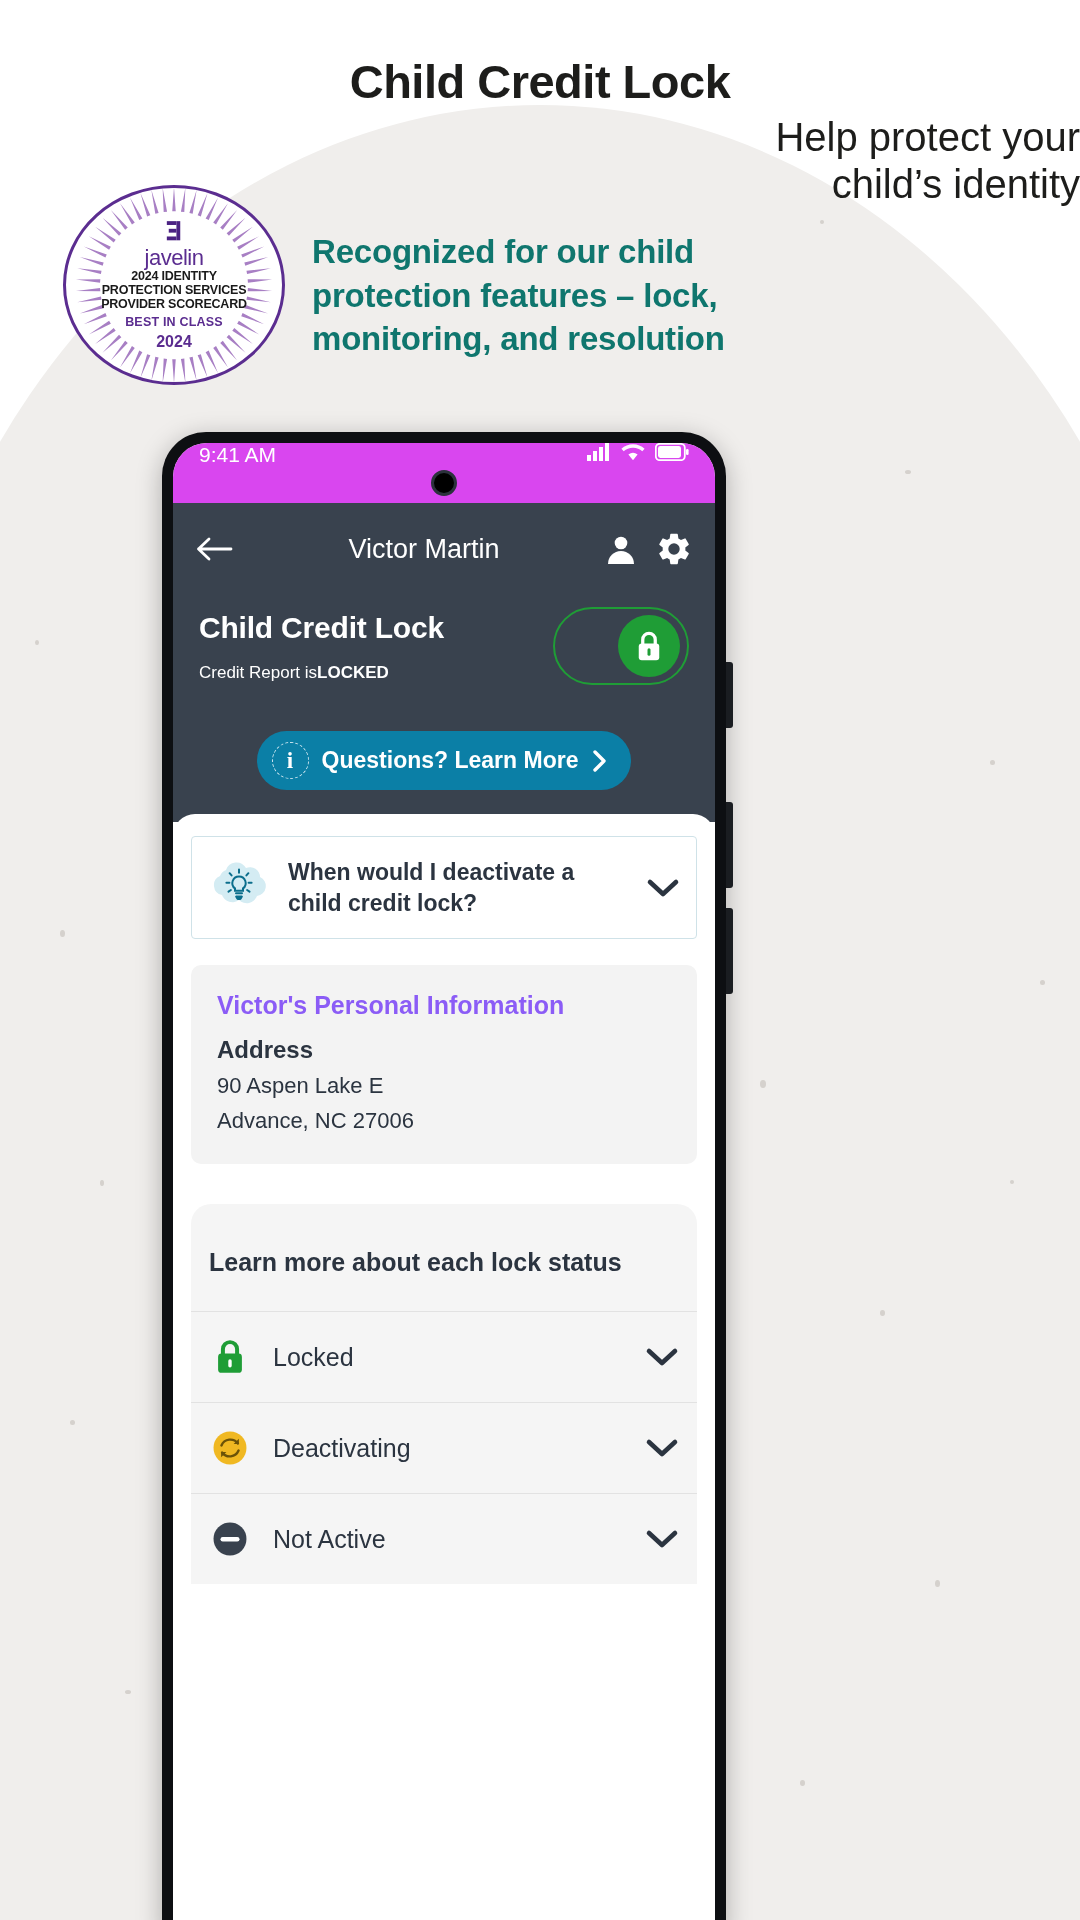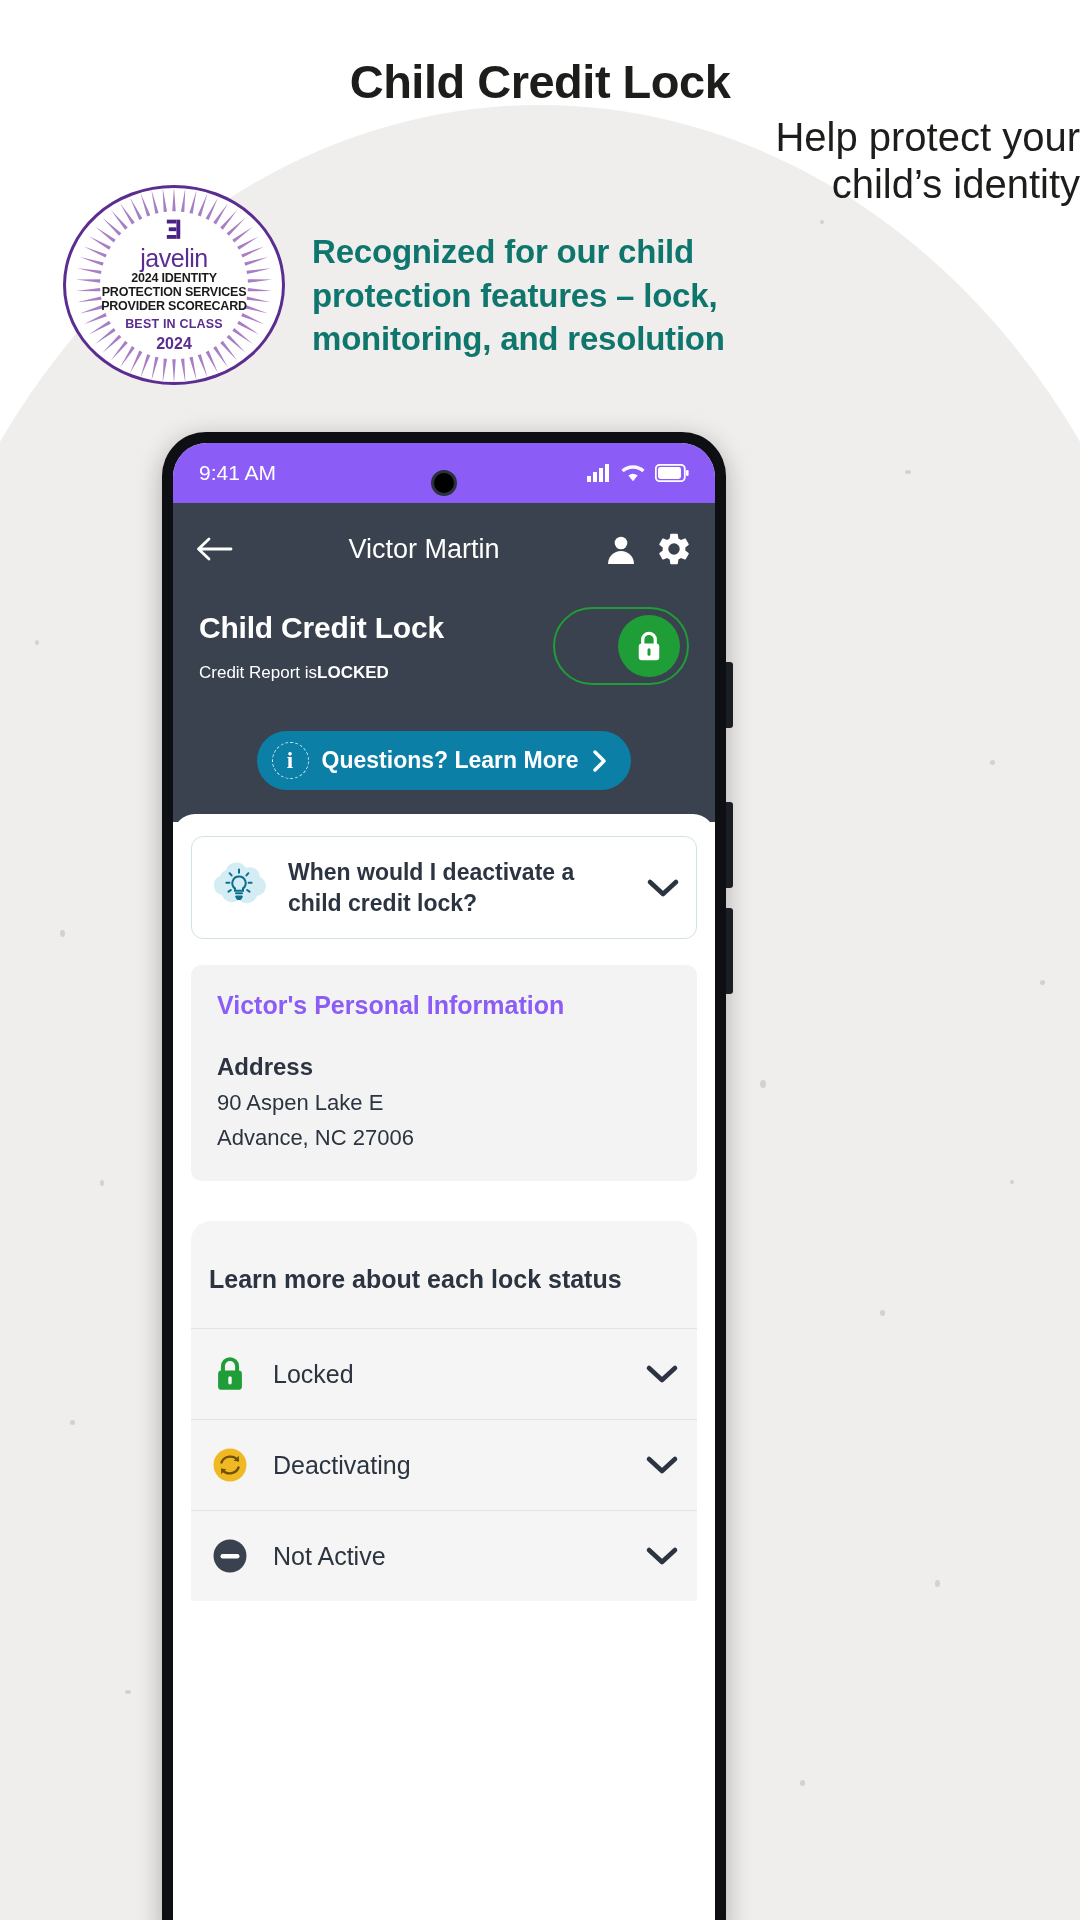"javelin" .badge-logo-text { font-size: 25px -> 22px }
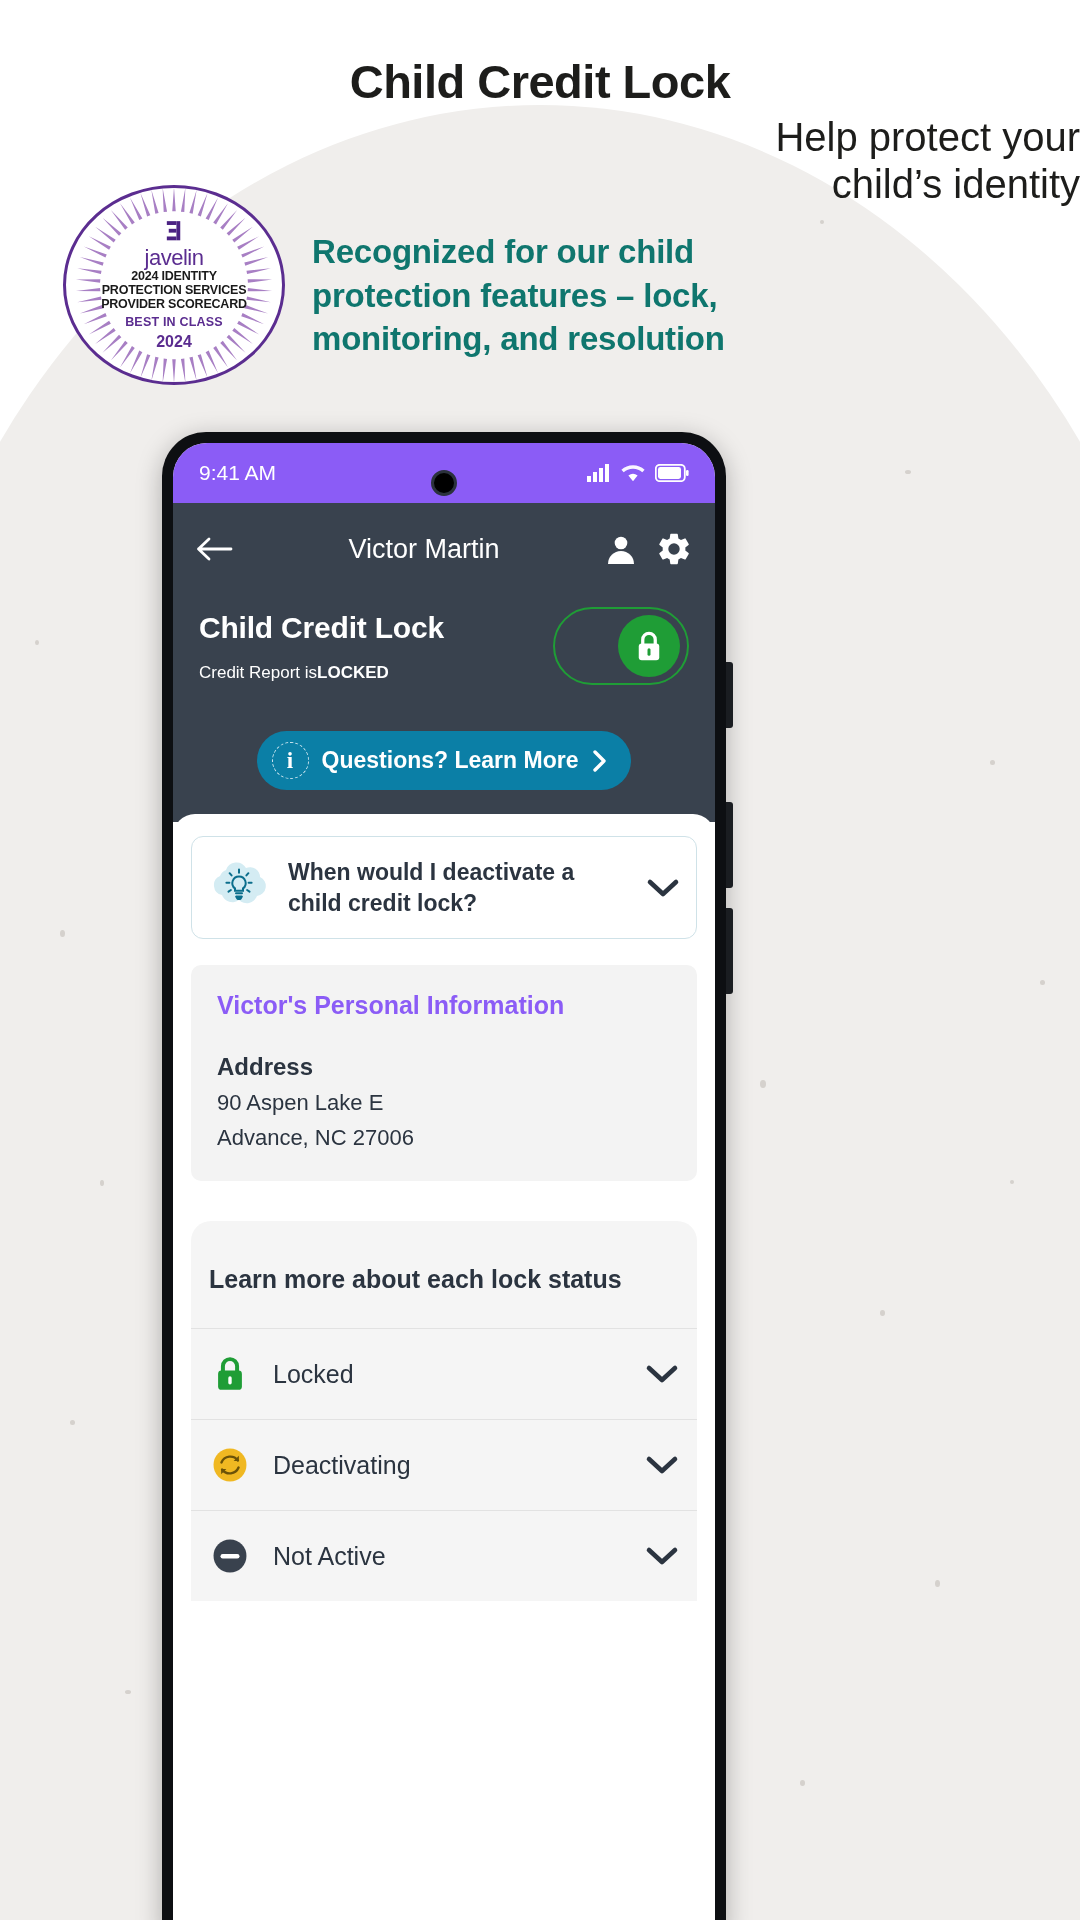"9:41 AM" .statusbar { align-items: center -> flex-start; background: #8b5cf6 -> #d946ef }
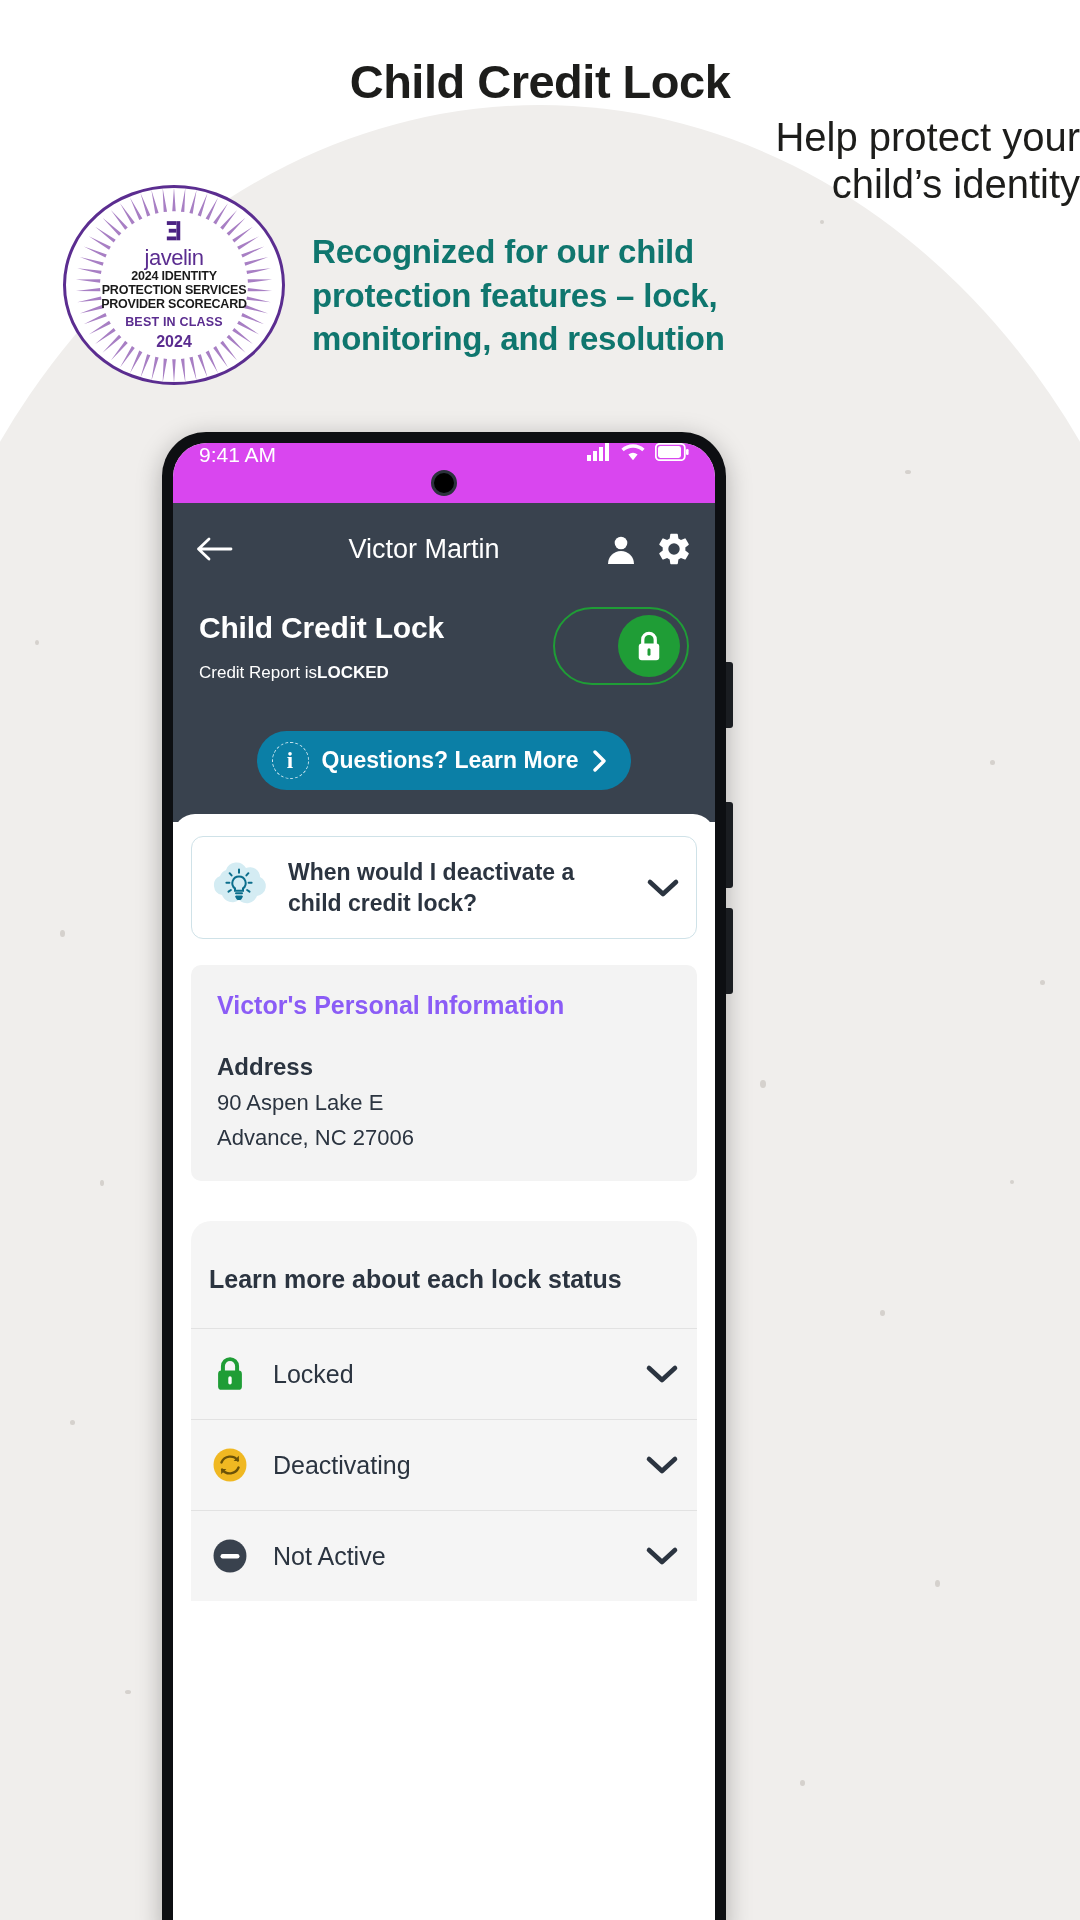"When would I deactivate a" .faq-card { border-radius: 12px -> 4px }
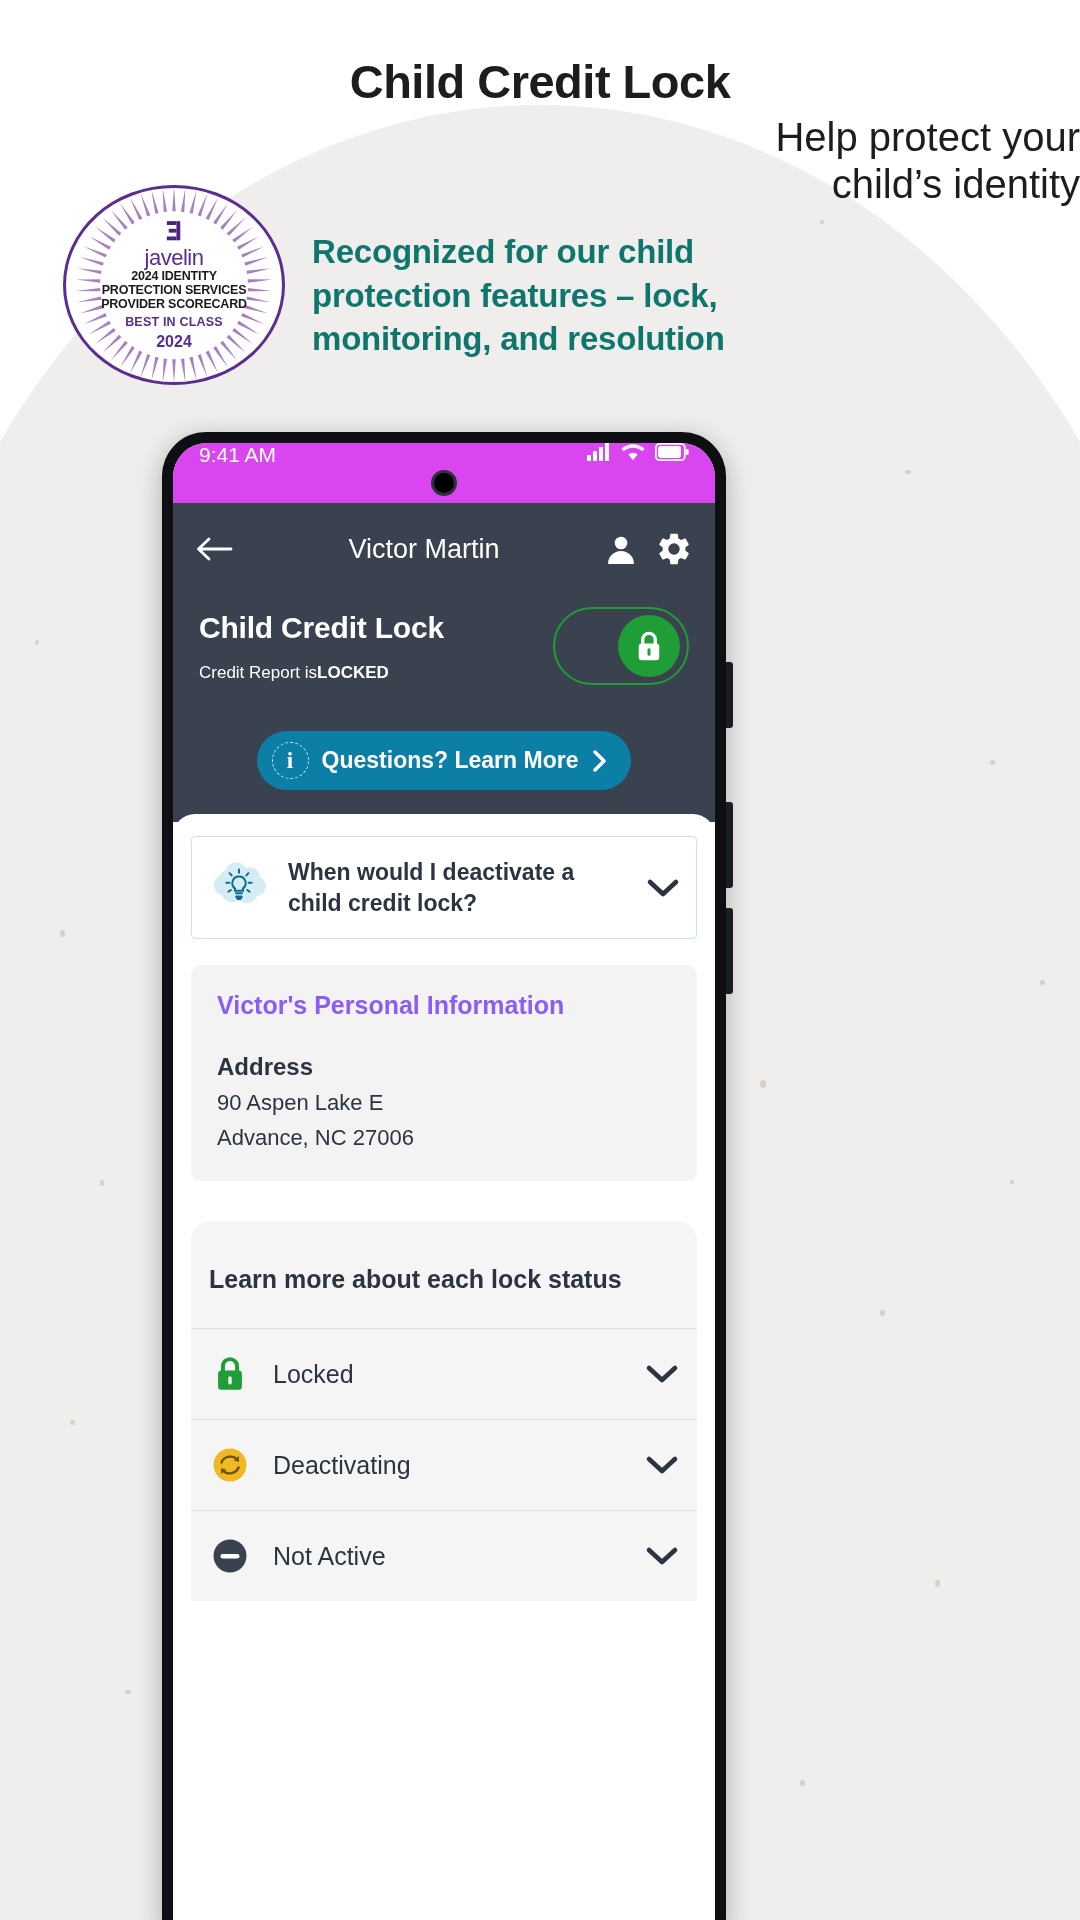"Address" .pi-label { margin-top: 33px -> 16px }
